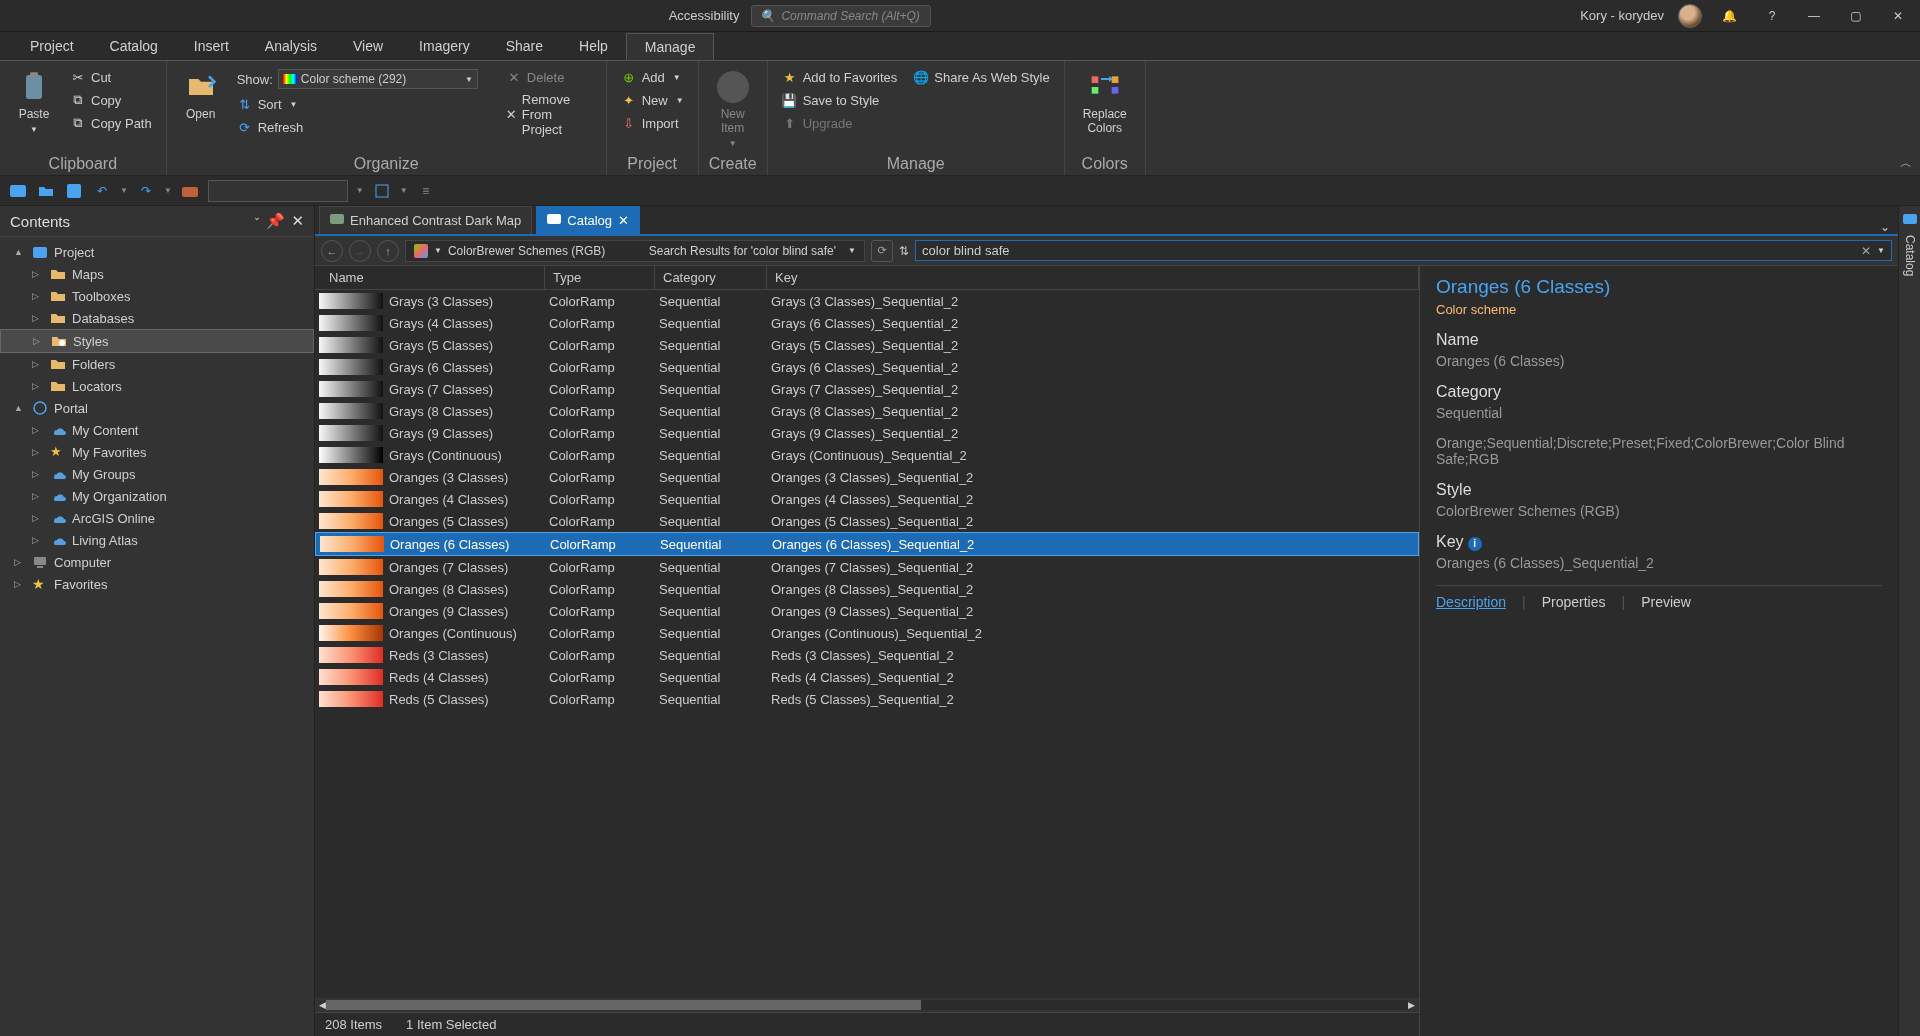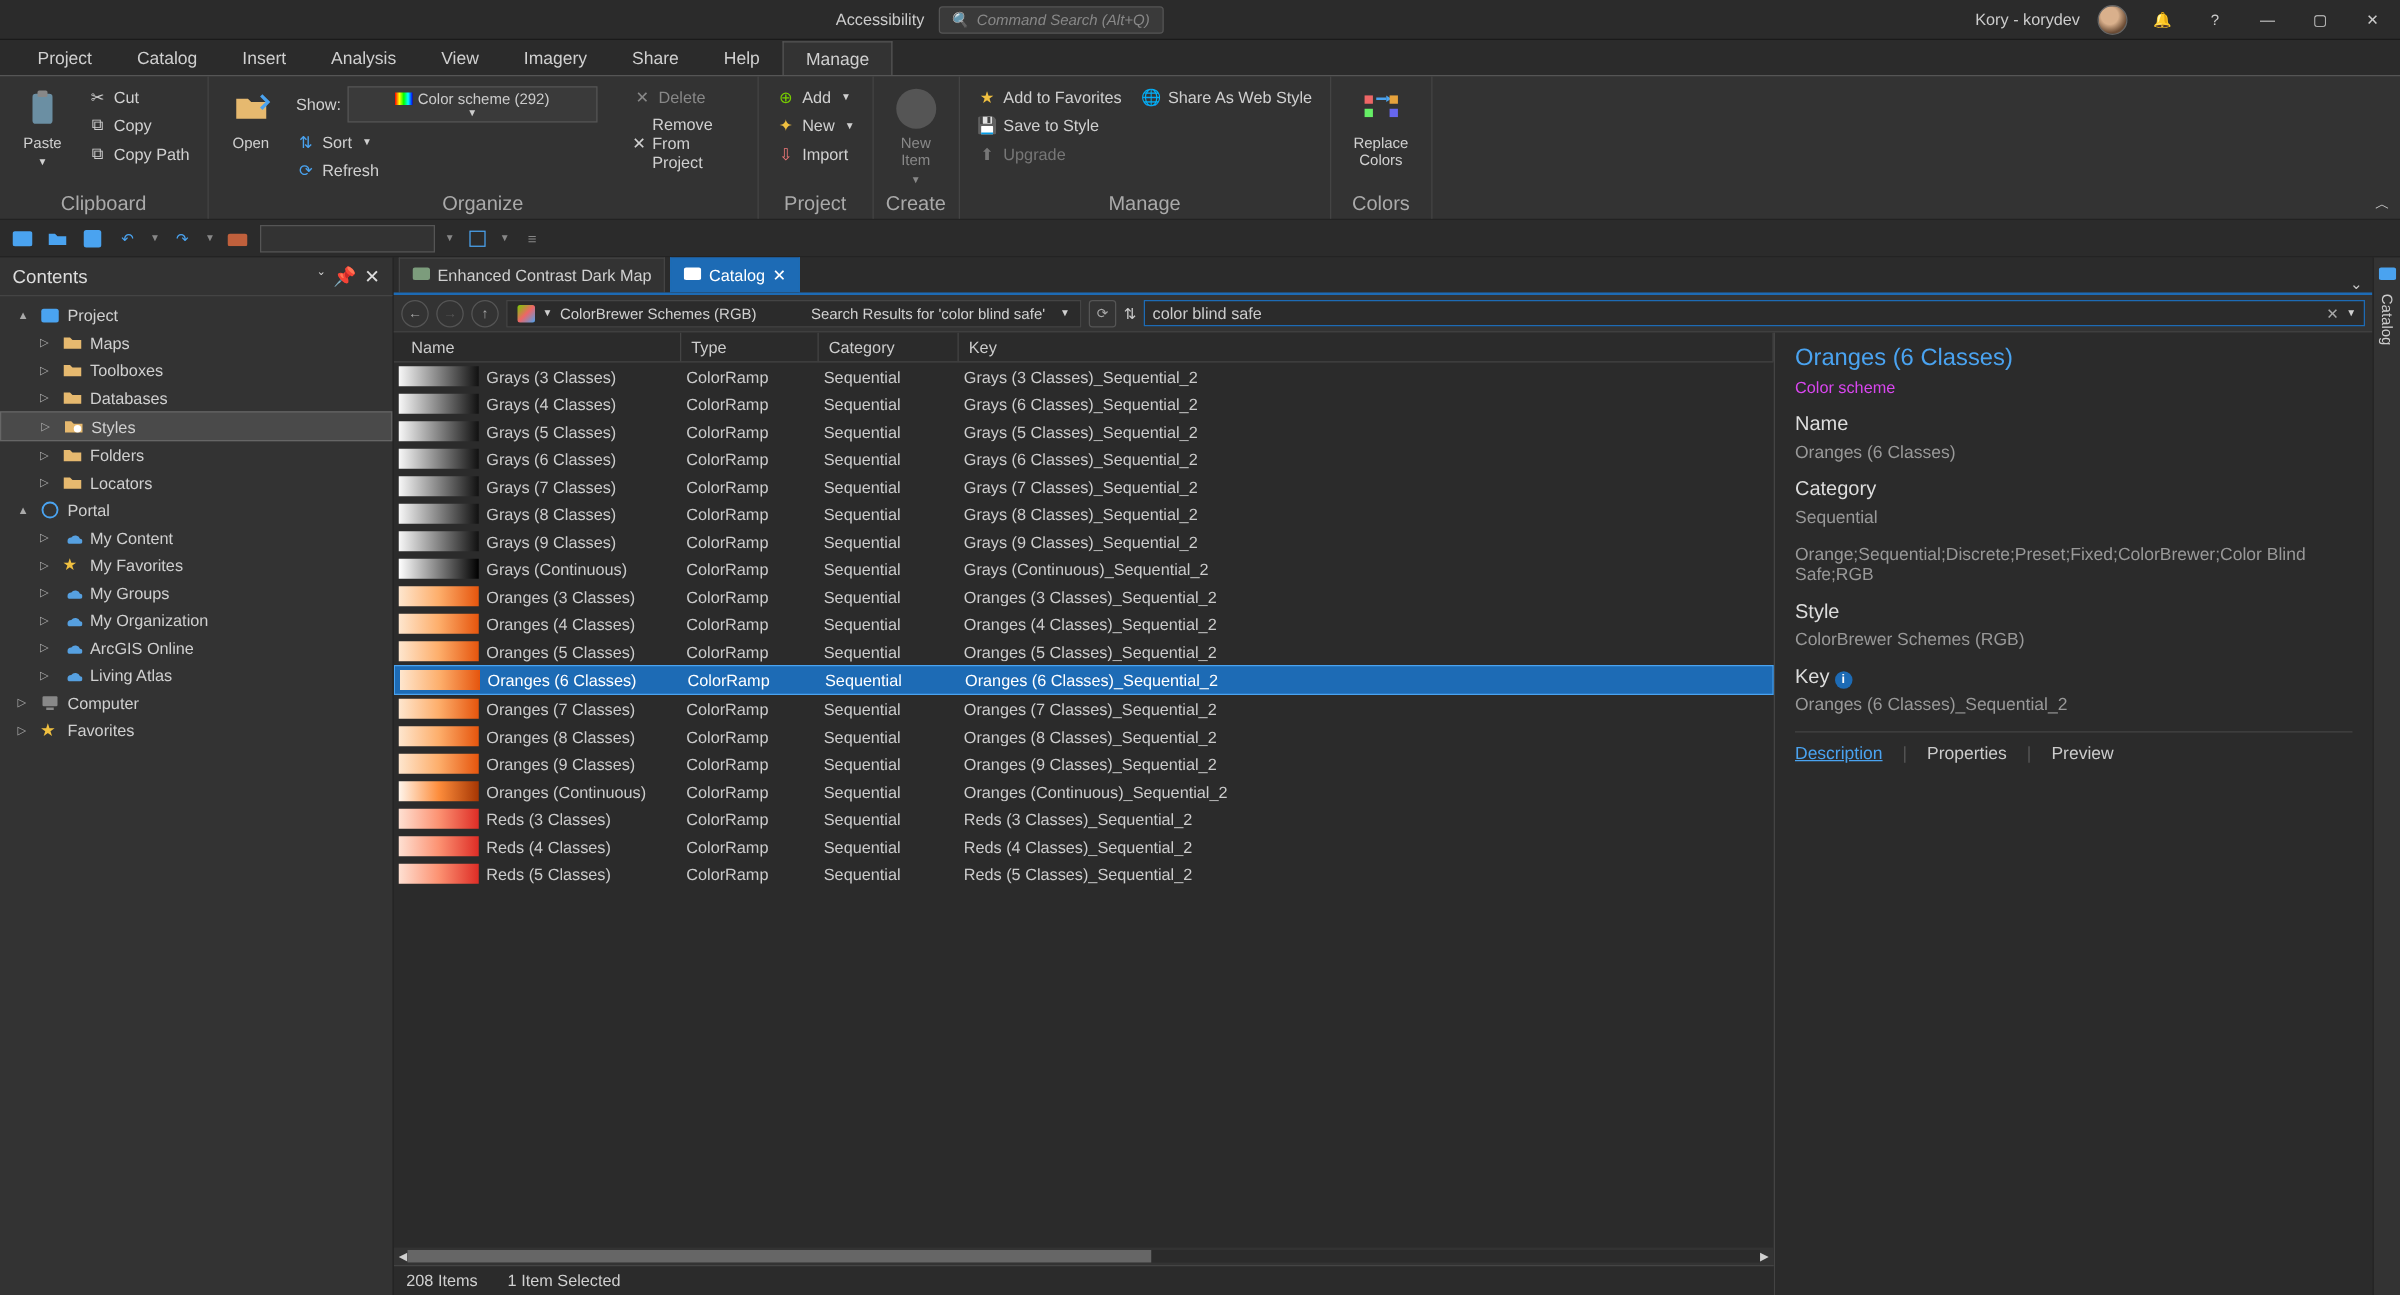"Color scheme (292)" .show-select { flex-direction: column -> none }
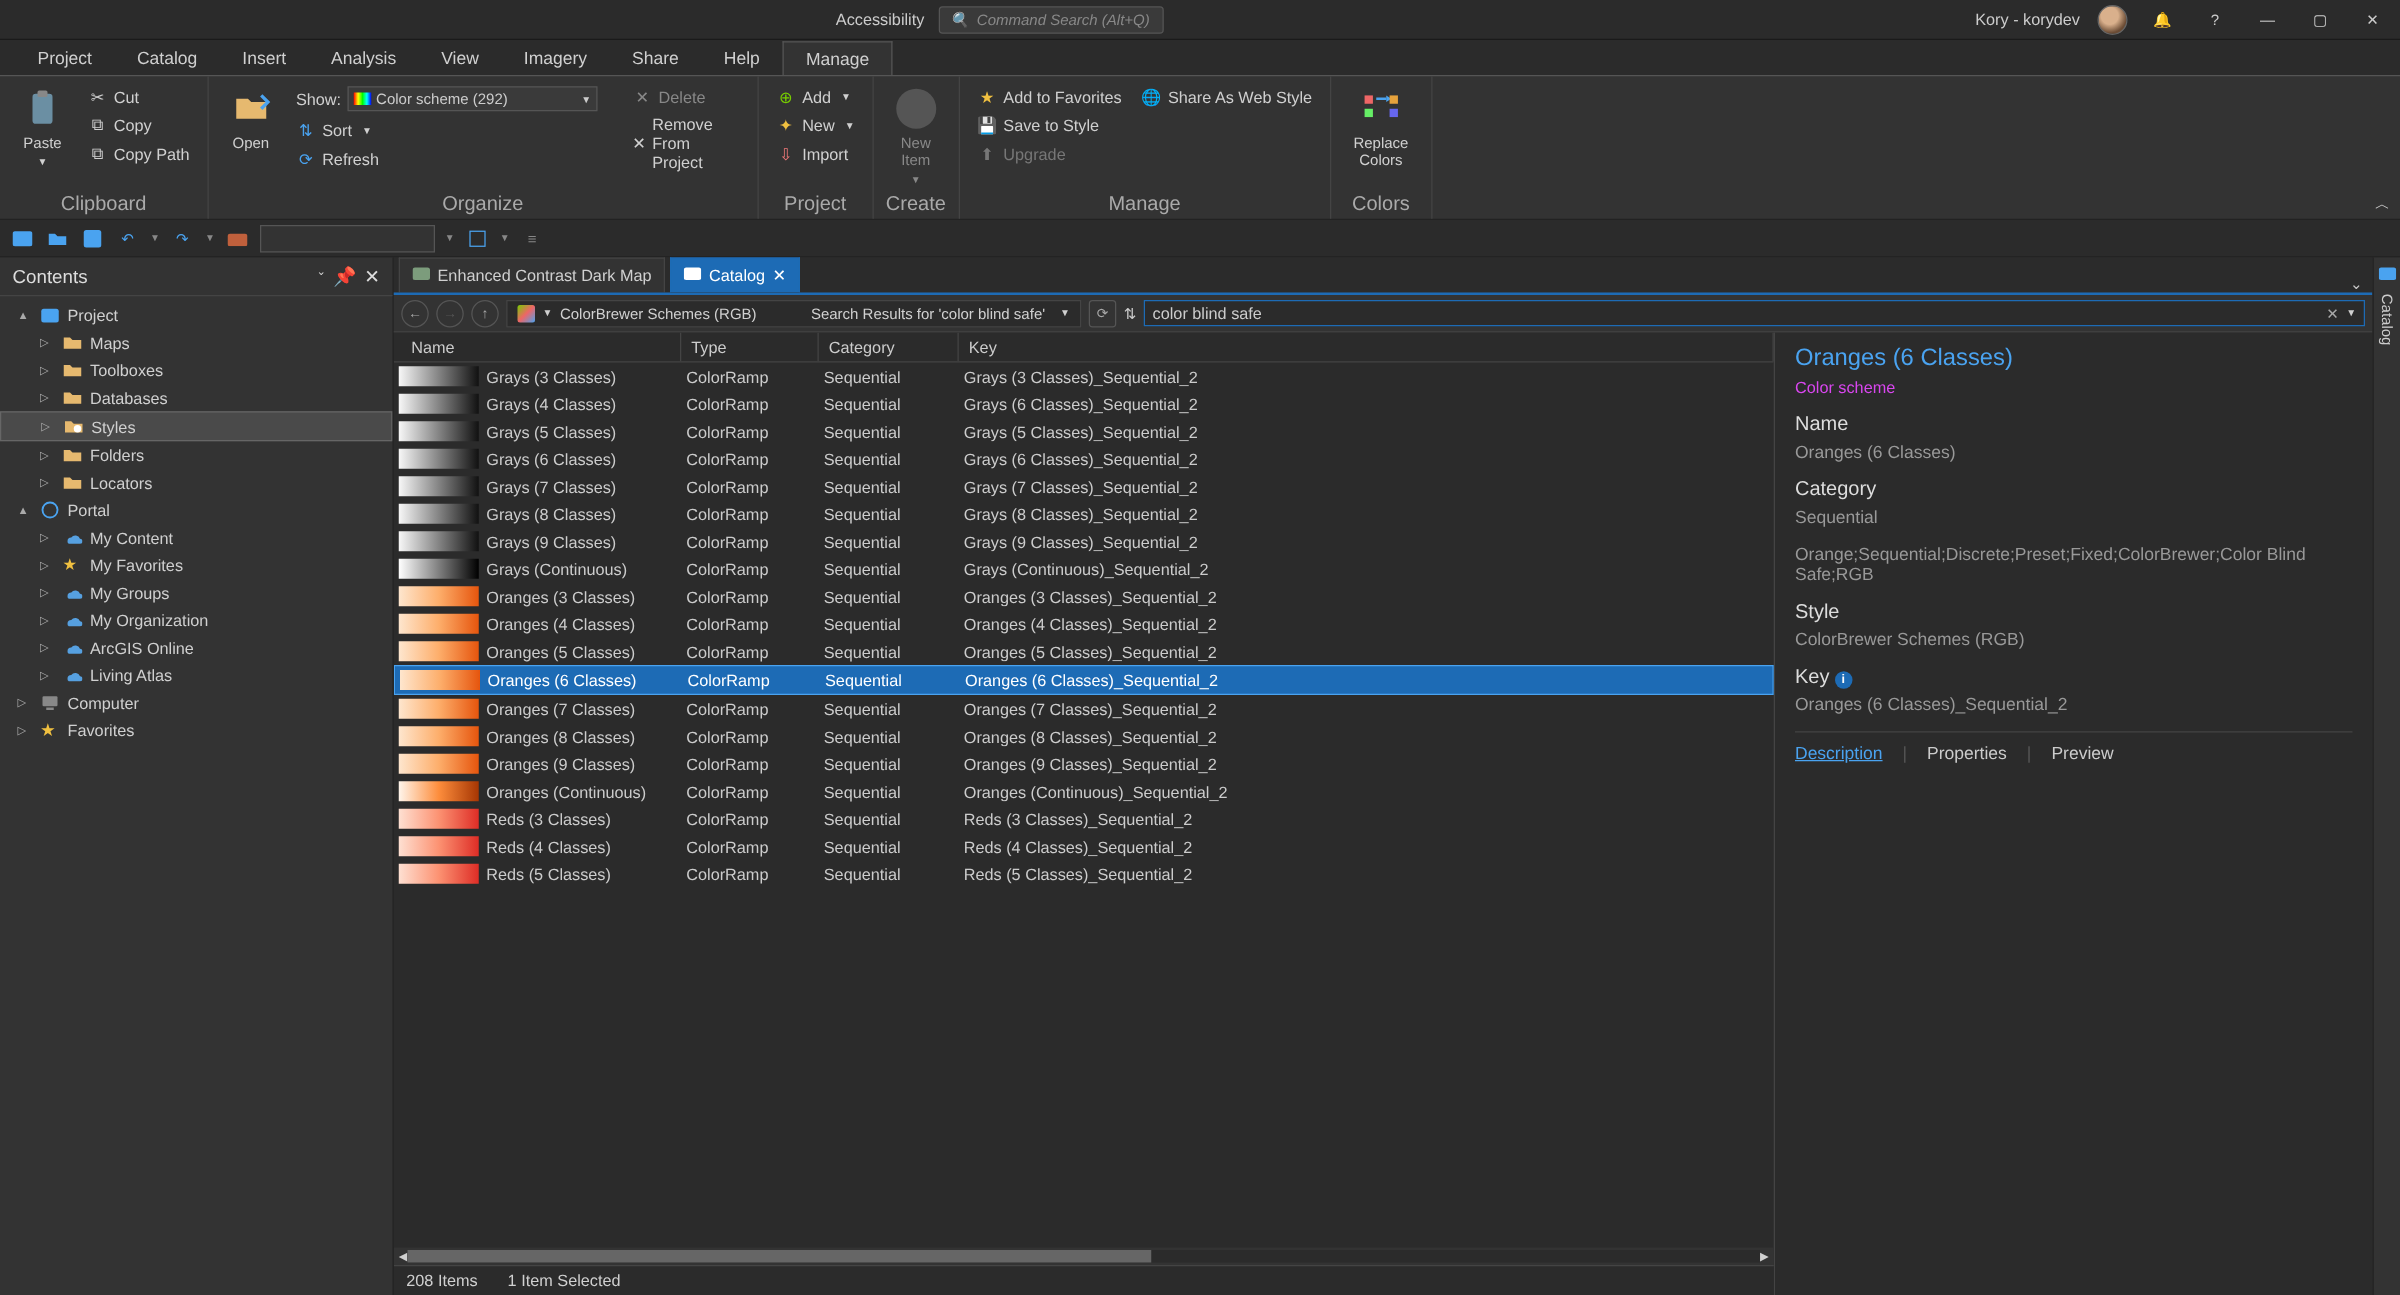"Color scheme" .details-sub { color: #d946ef -> #fdba74 }
